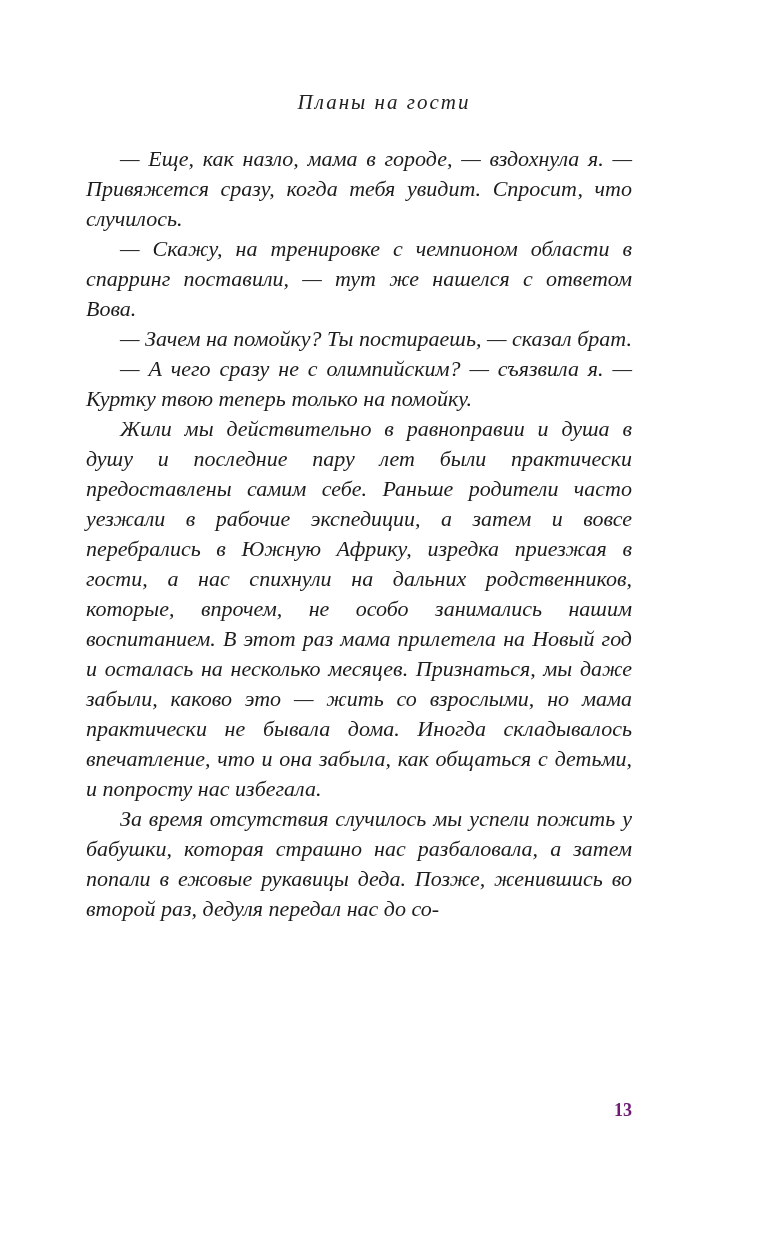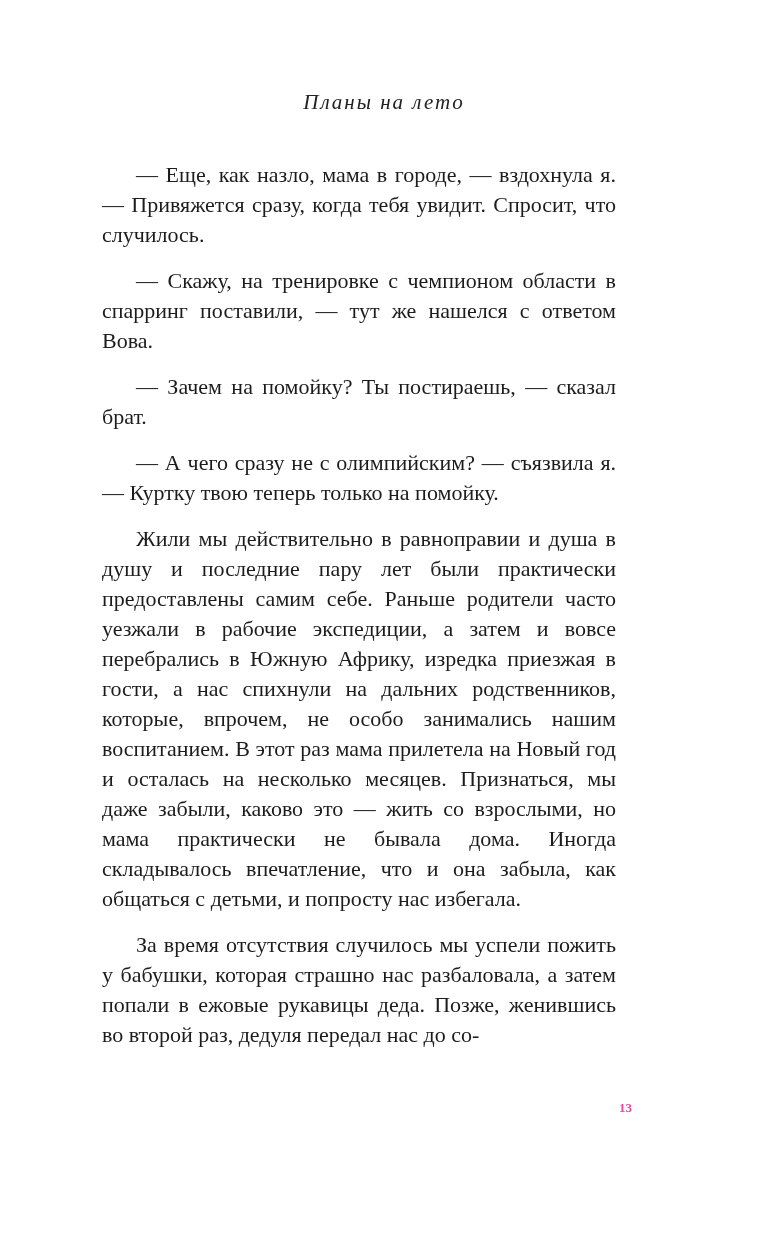"Планы на лето" div.running-head { text: лето -> гости }
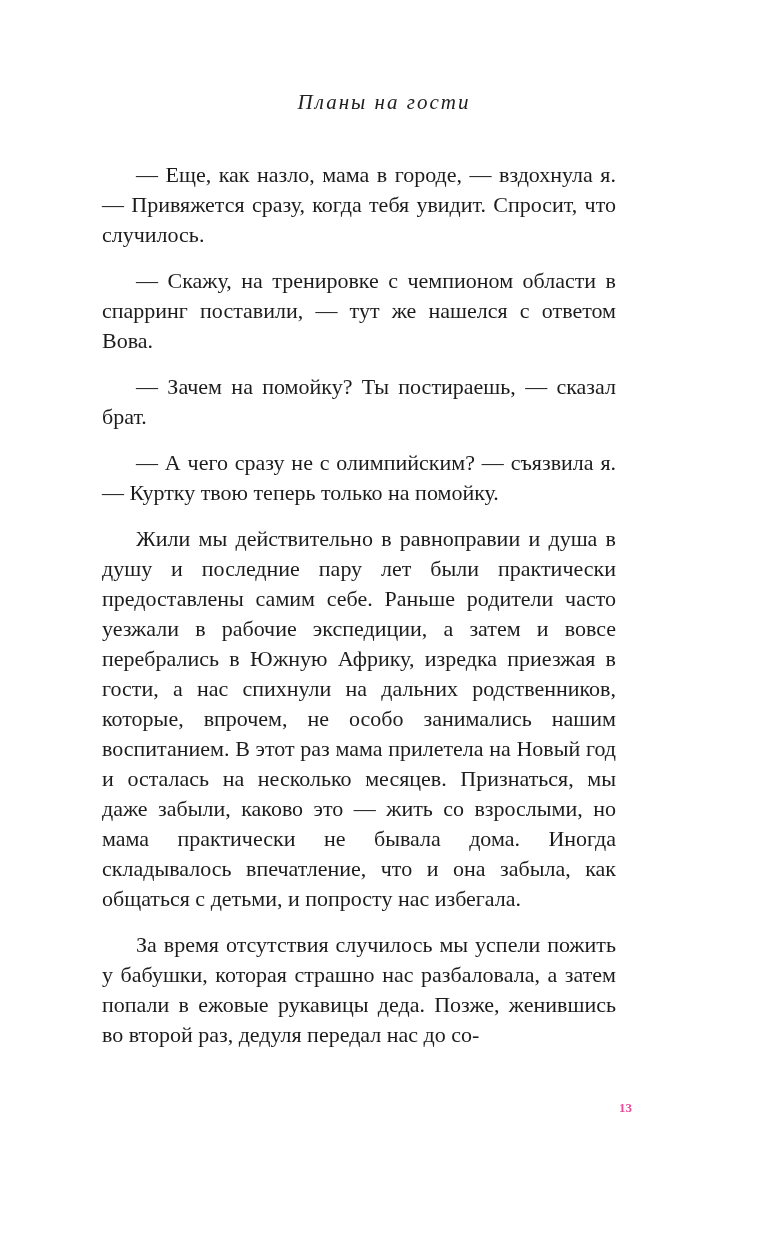"— Еще, как назло, мама" .paragraph { font-style: none -> italic; margin: 16px -> 0 }
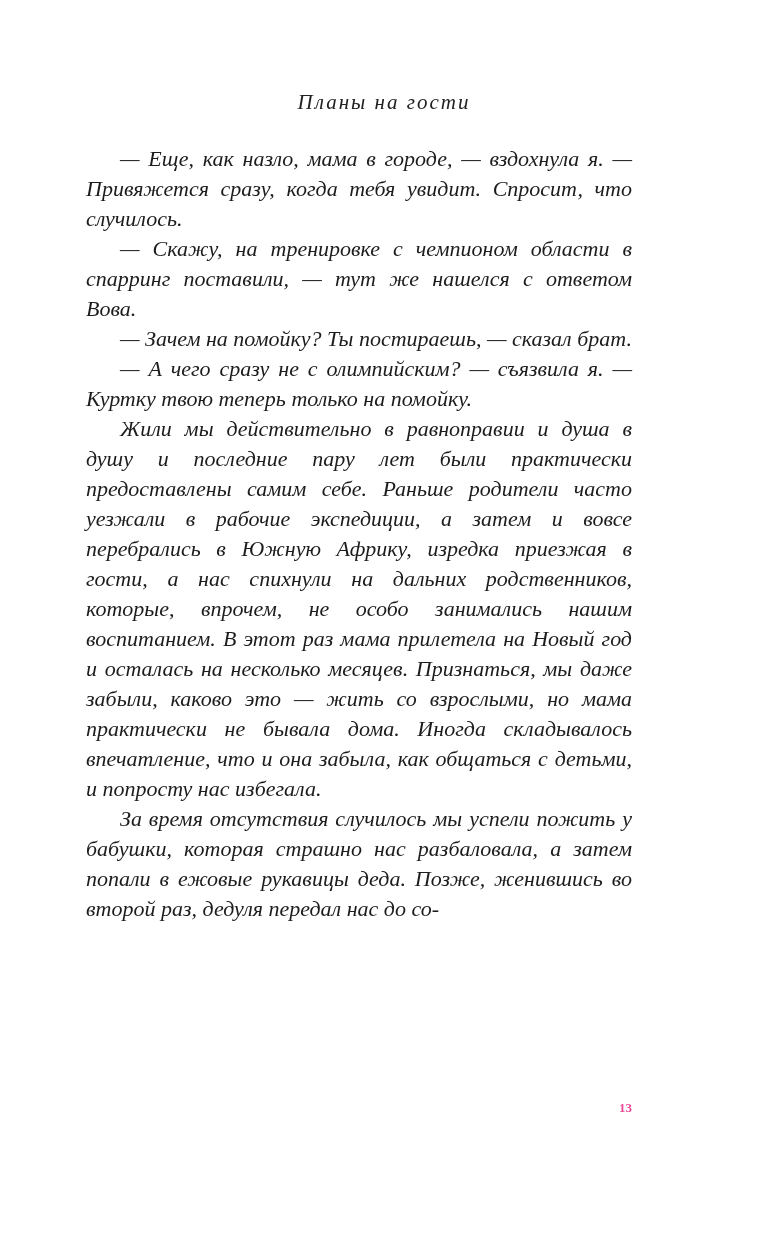"13" .page-number { color: #ec4899 -> #701a75; font-size: 13px -> 18px }
